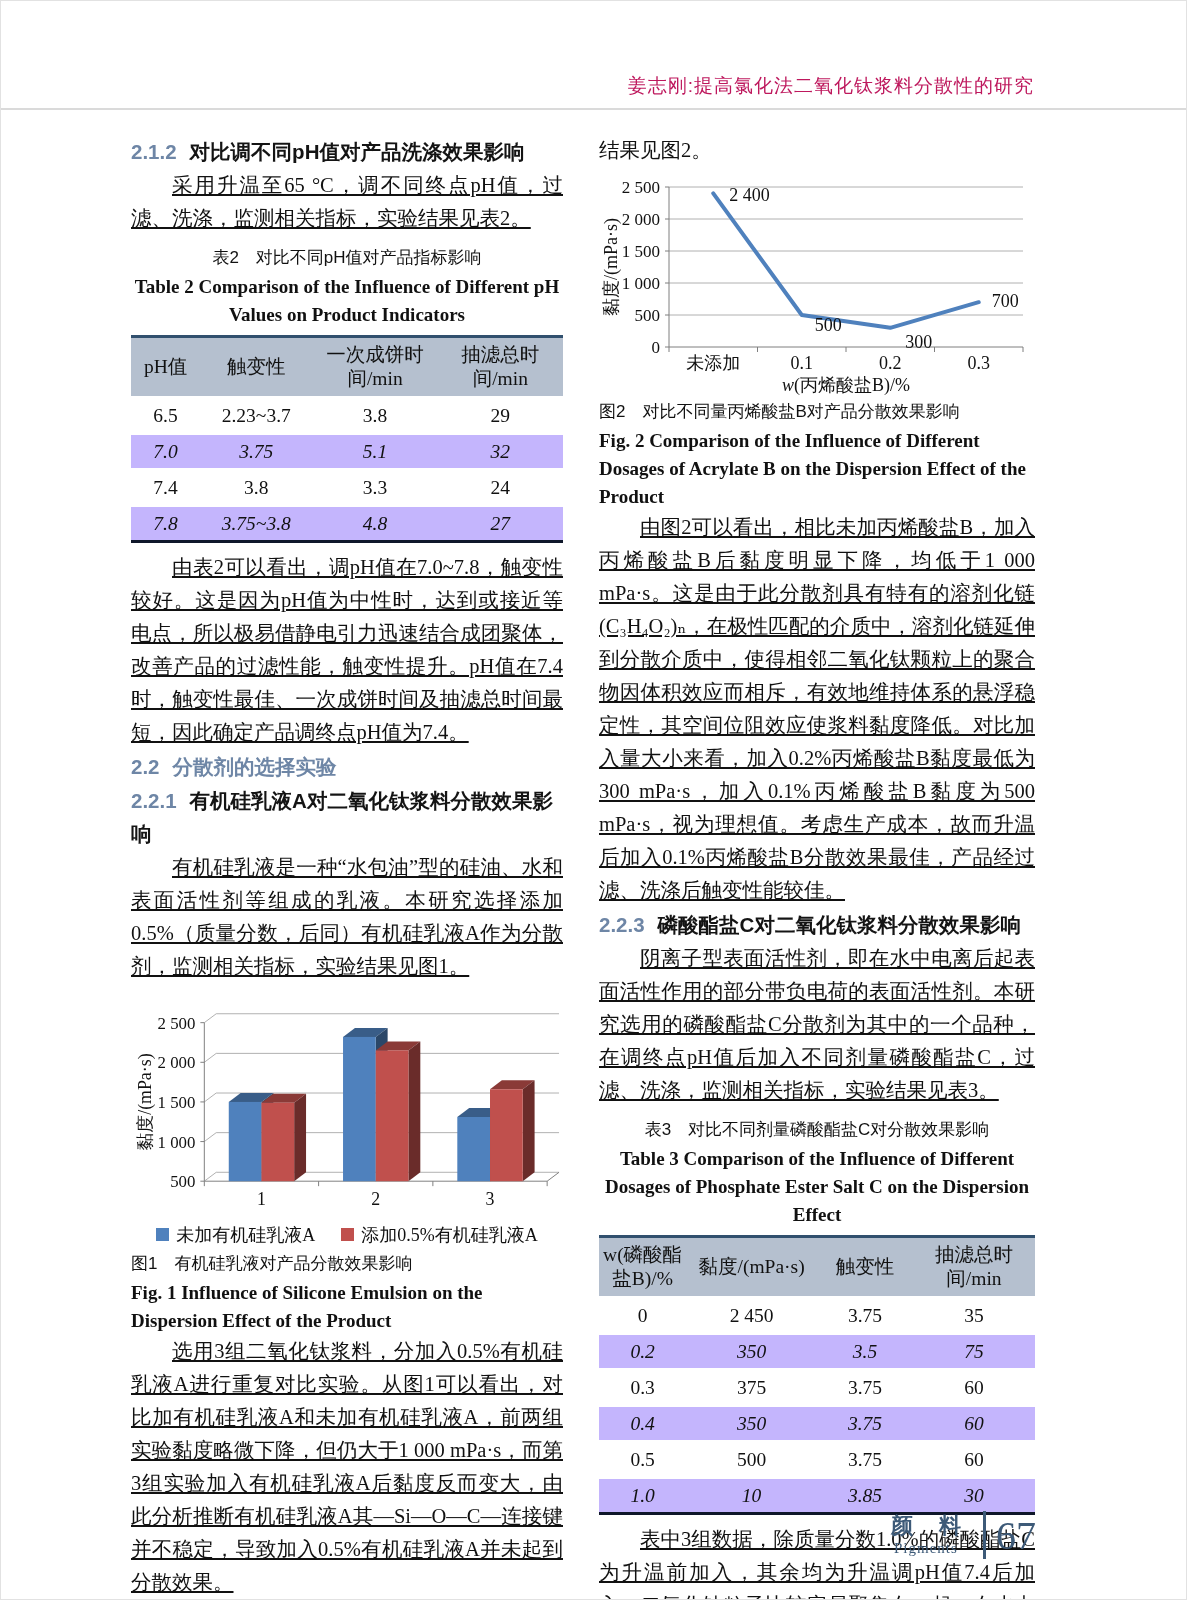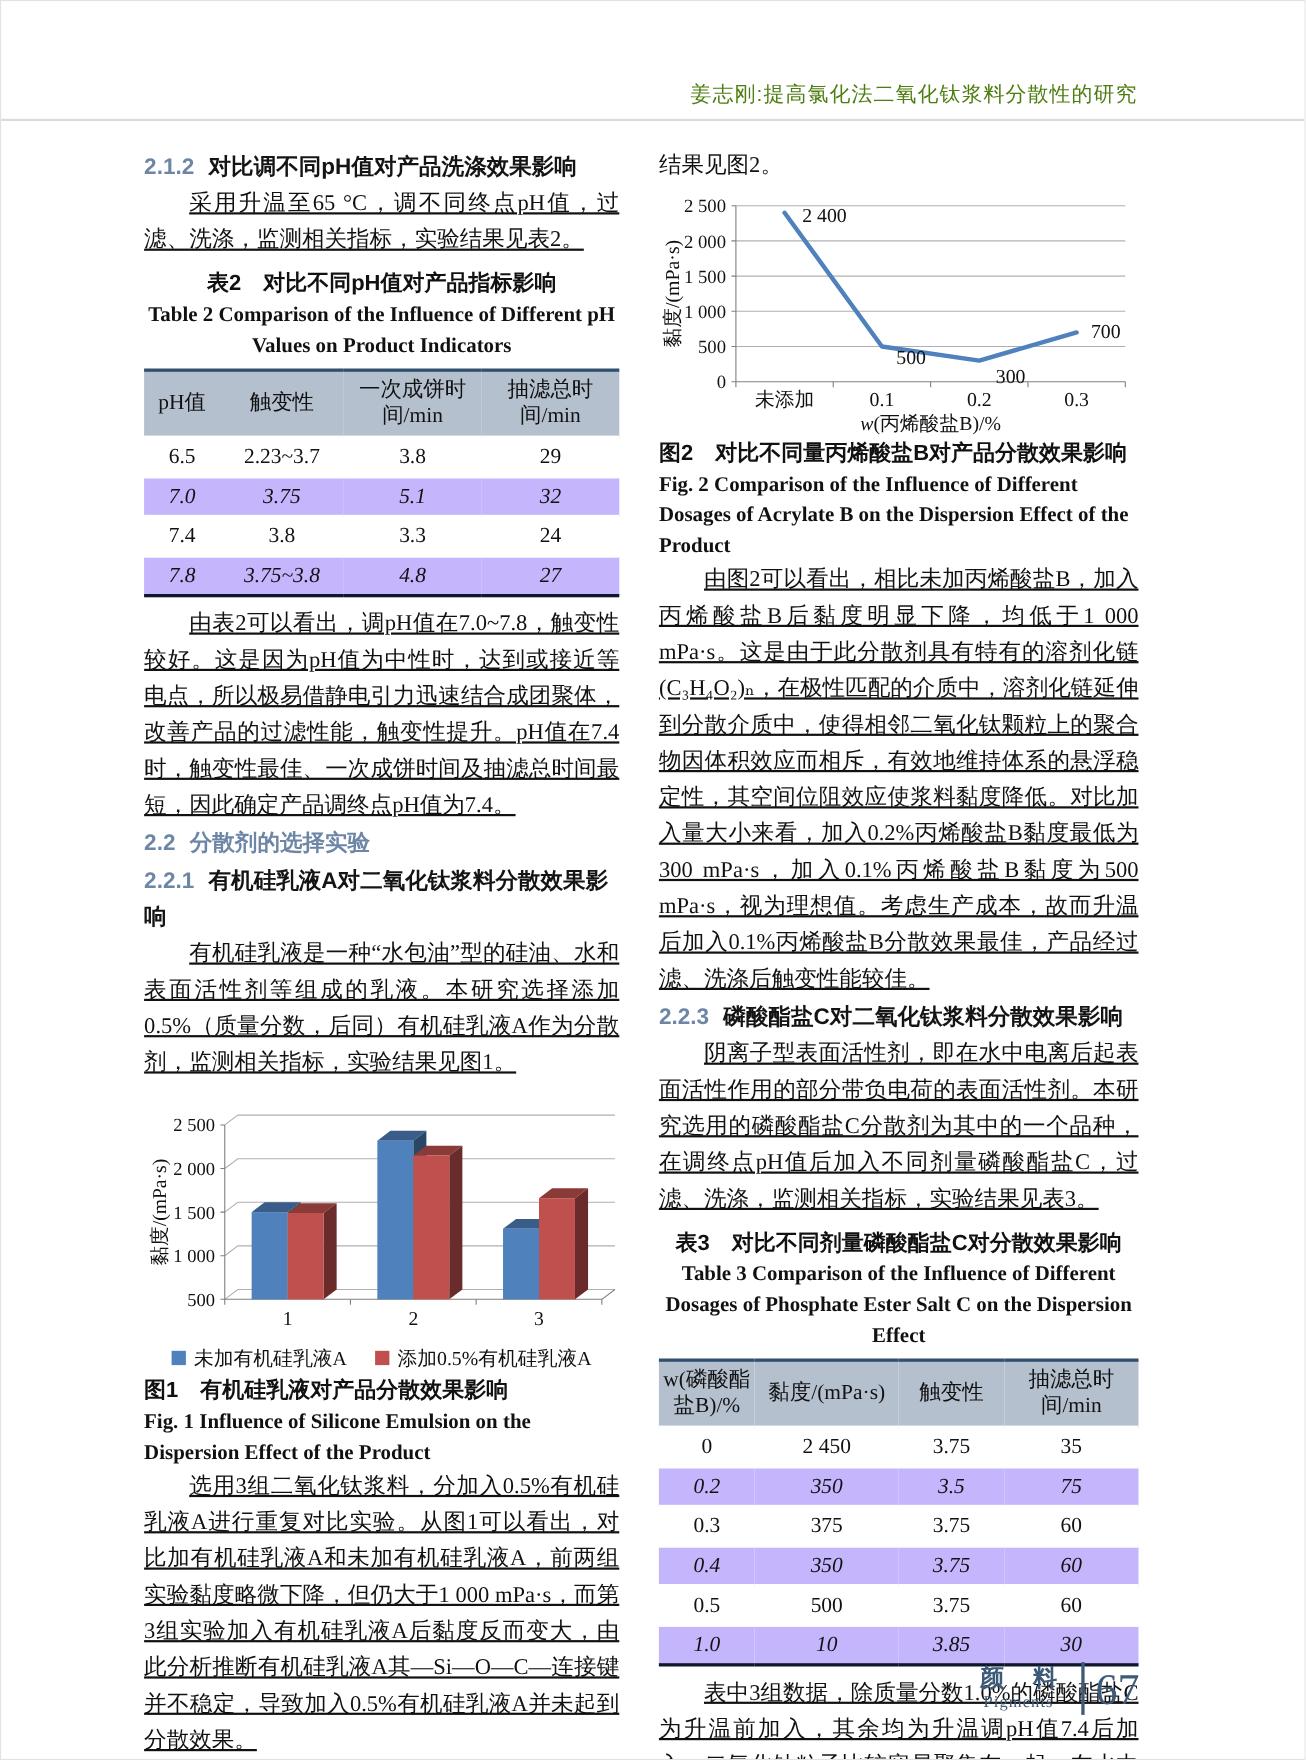"姜志刚:提高氯化法二氧化钛浆料分散性的研究" .running-head { color: #4d7c0f -> #be185d }
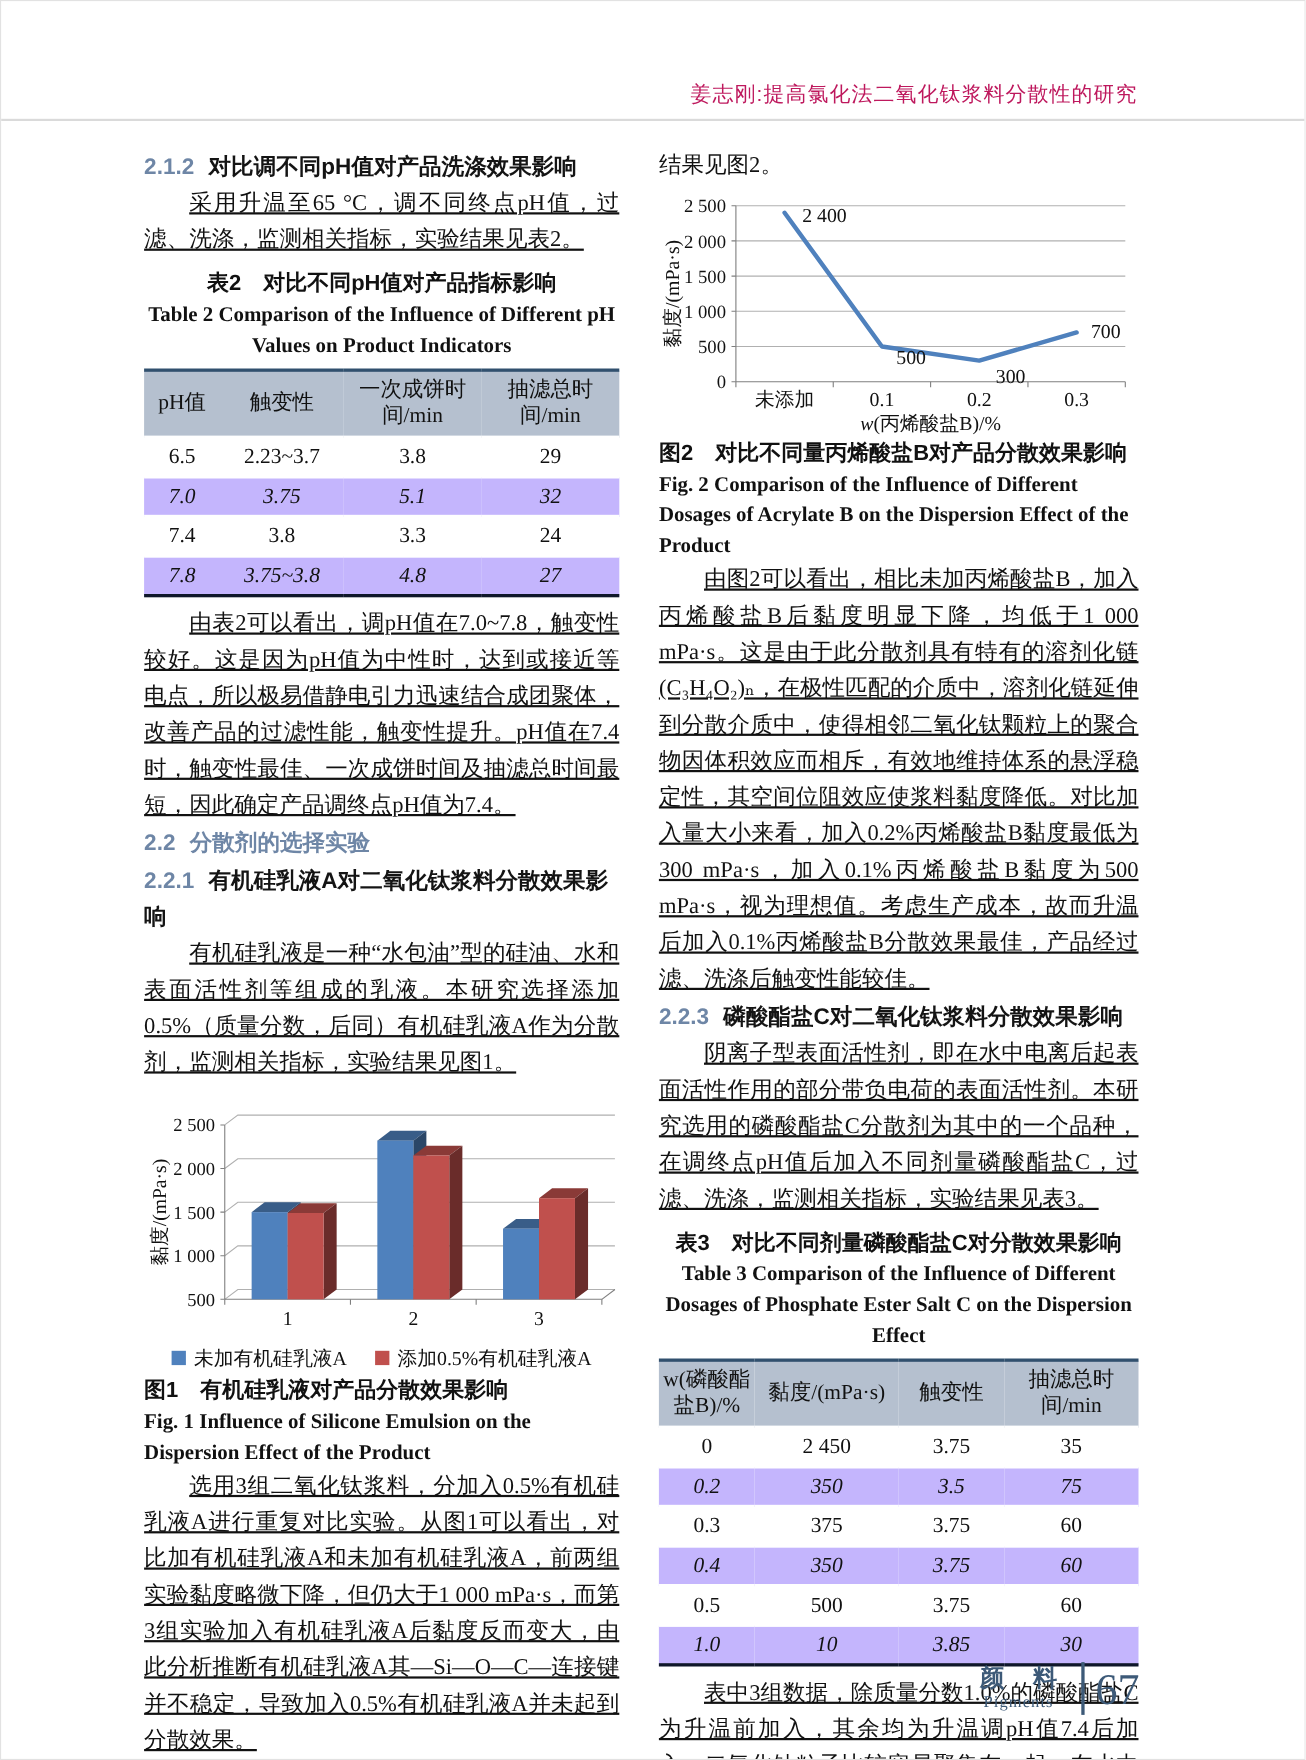"表2 对比不同pH值对产品指标影响" .cap-zh { font-size: 20px -> 17px; font-weight: bold -> normal }
